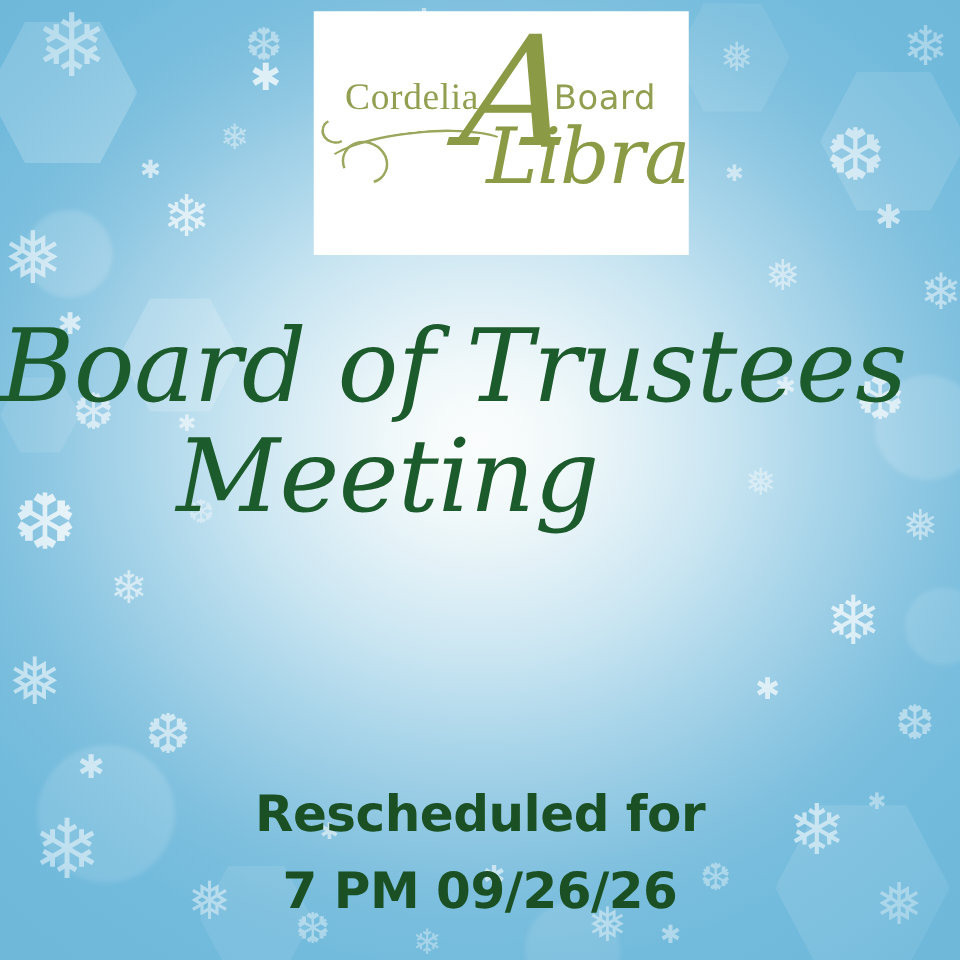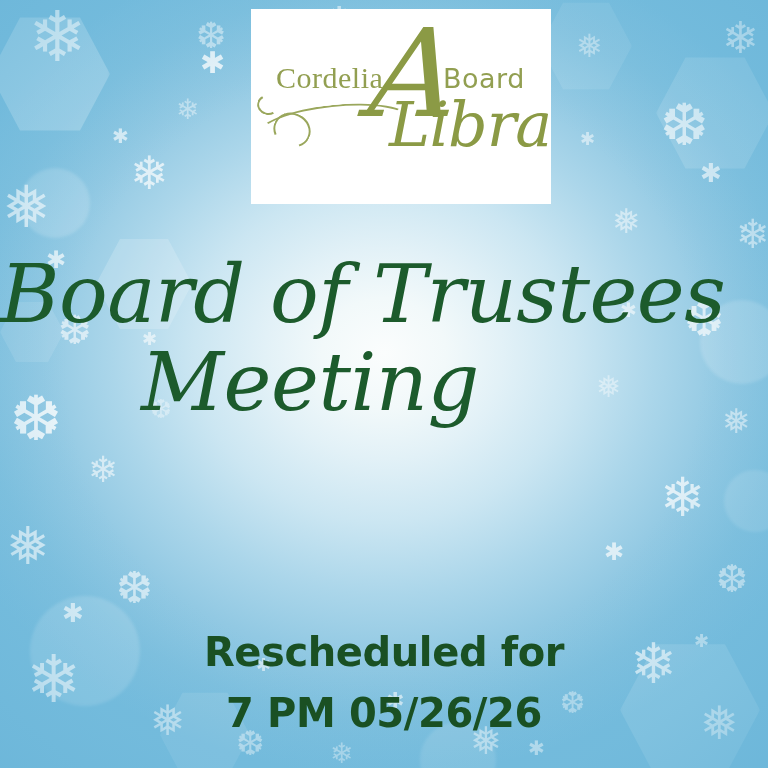"7 PM 05/26/26" div.sub-line { text: 05/26/26 -> 09/26/26 }
